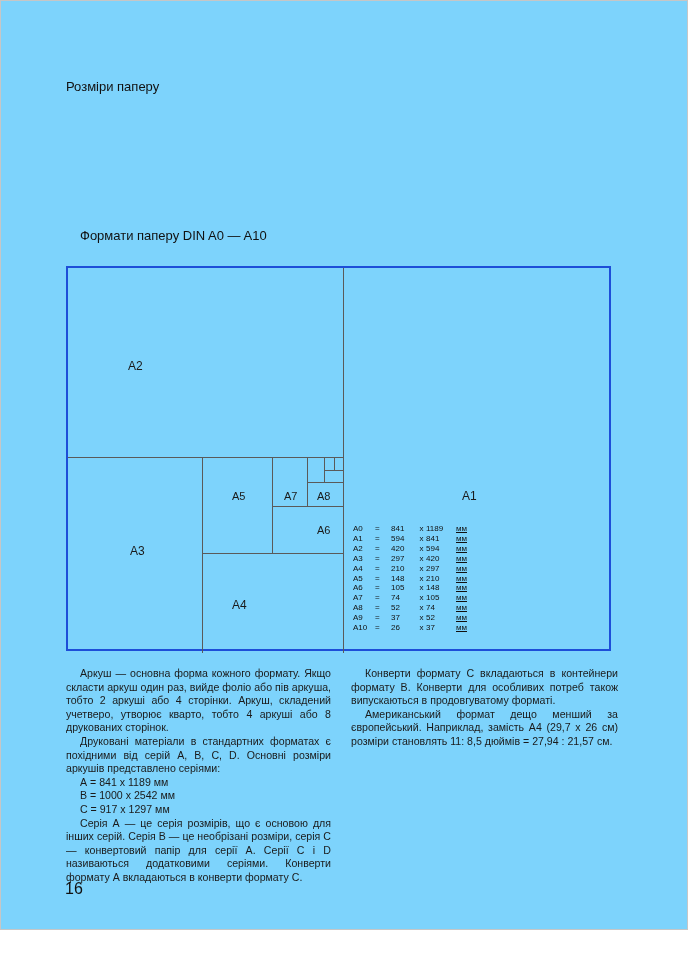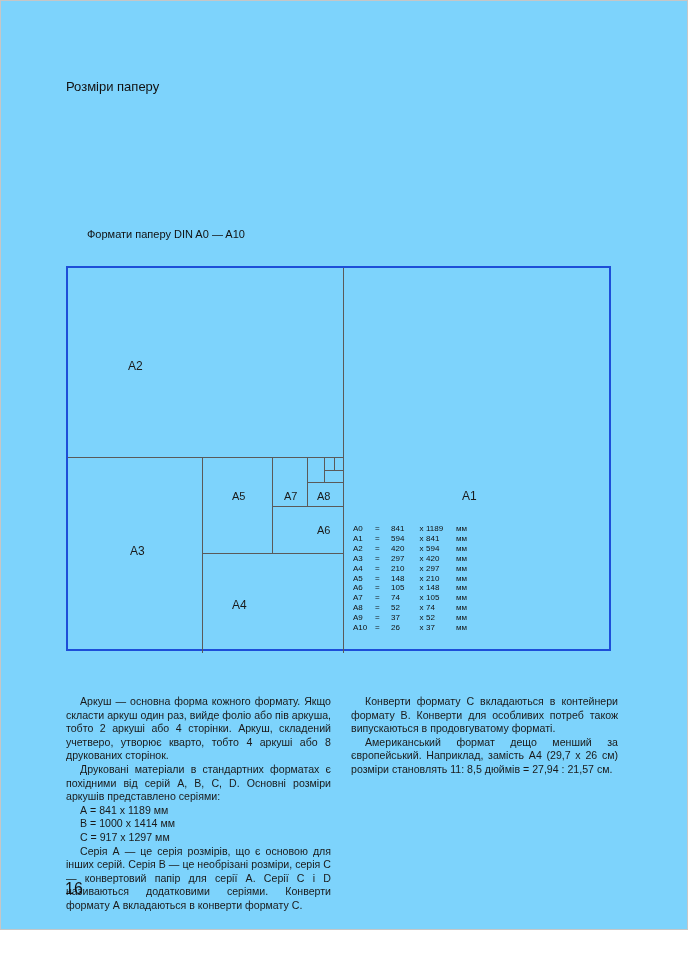"Формати паперу DIN A0 —" .caption { font-size: 11px -> 13px; left: 86px -> 79px }
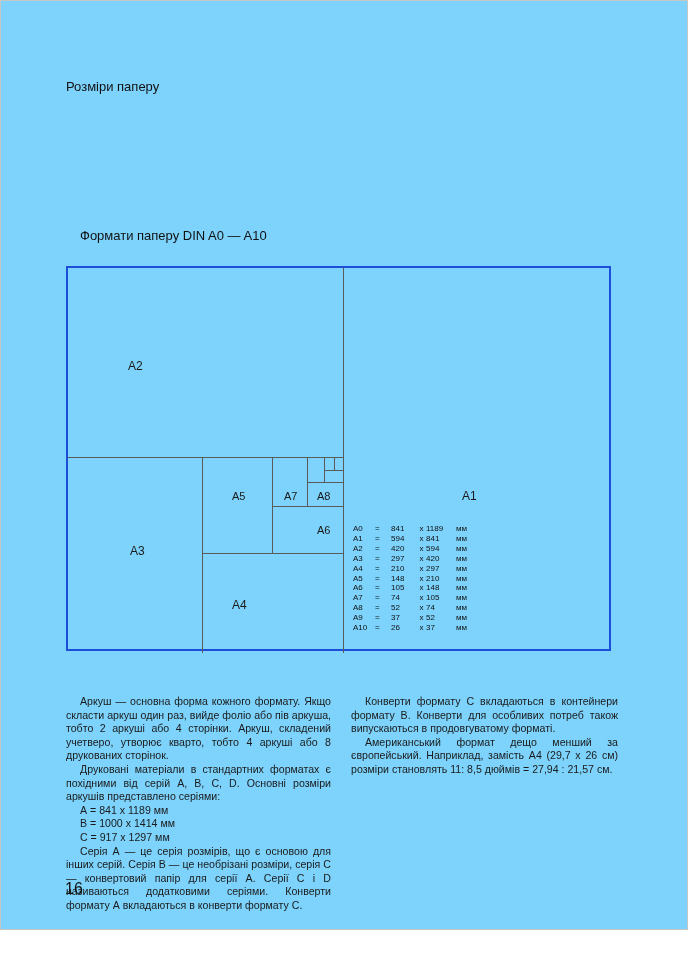"мм" .c-u { text-decoration: none -> underline }
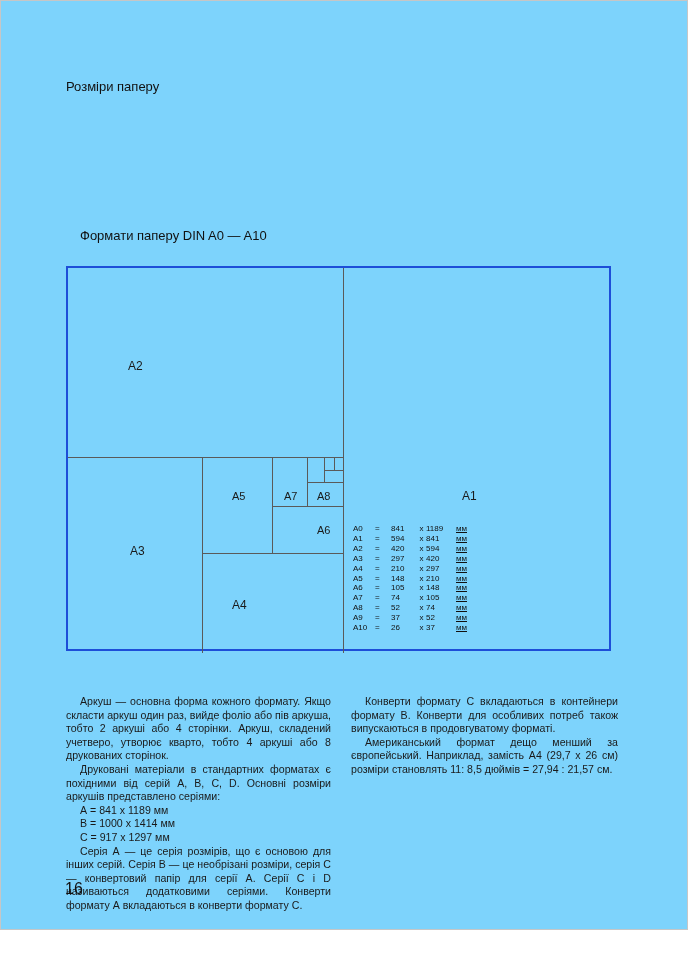"Аркуш — основна форма кожного" .col { top: 694px -> 666px }
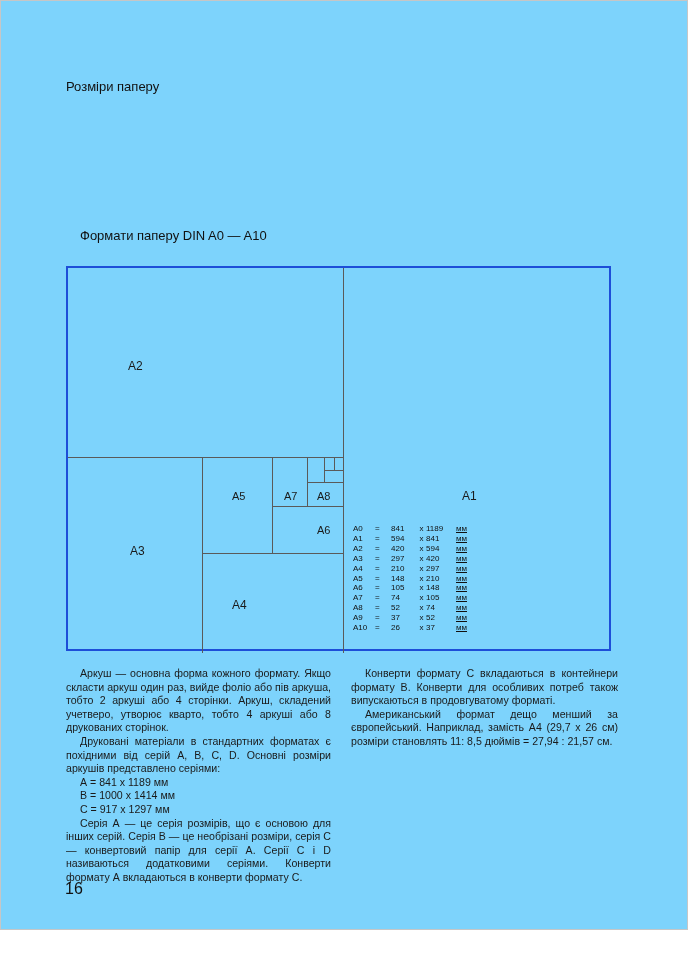"В = 1000 х 1414" div { text: 1414 -> 2542 }
